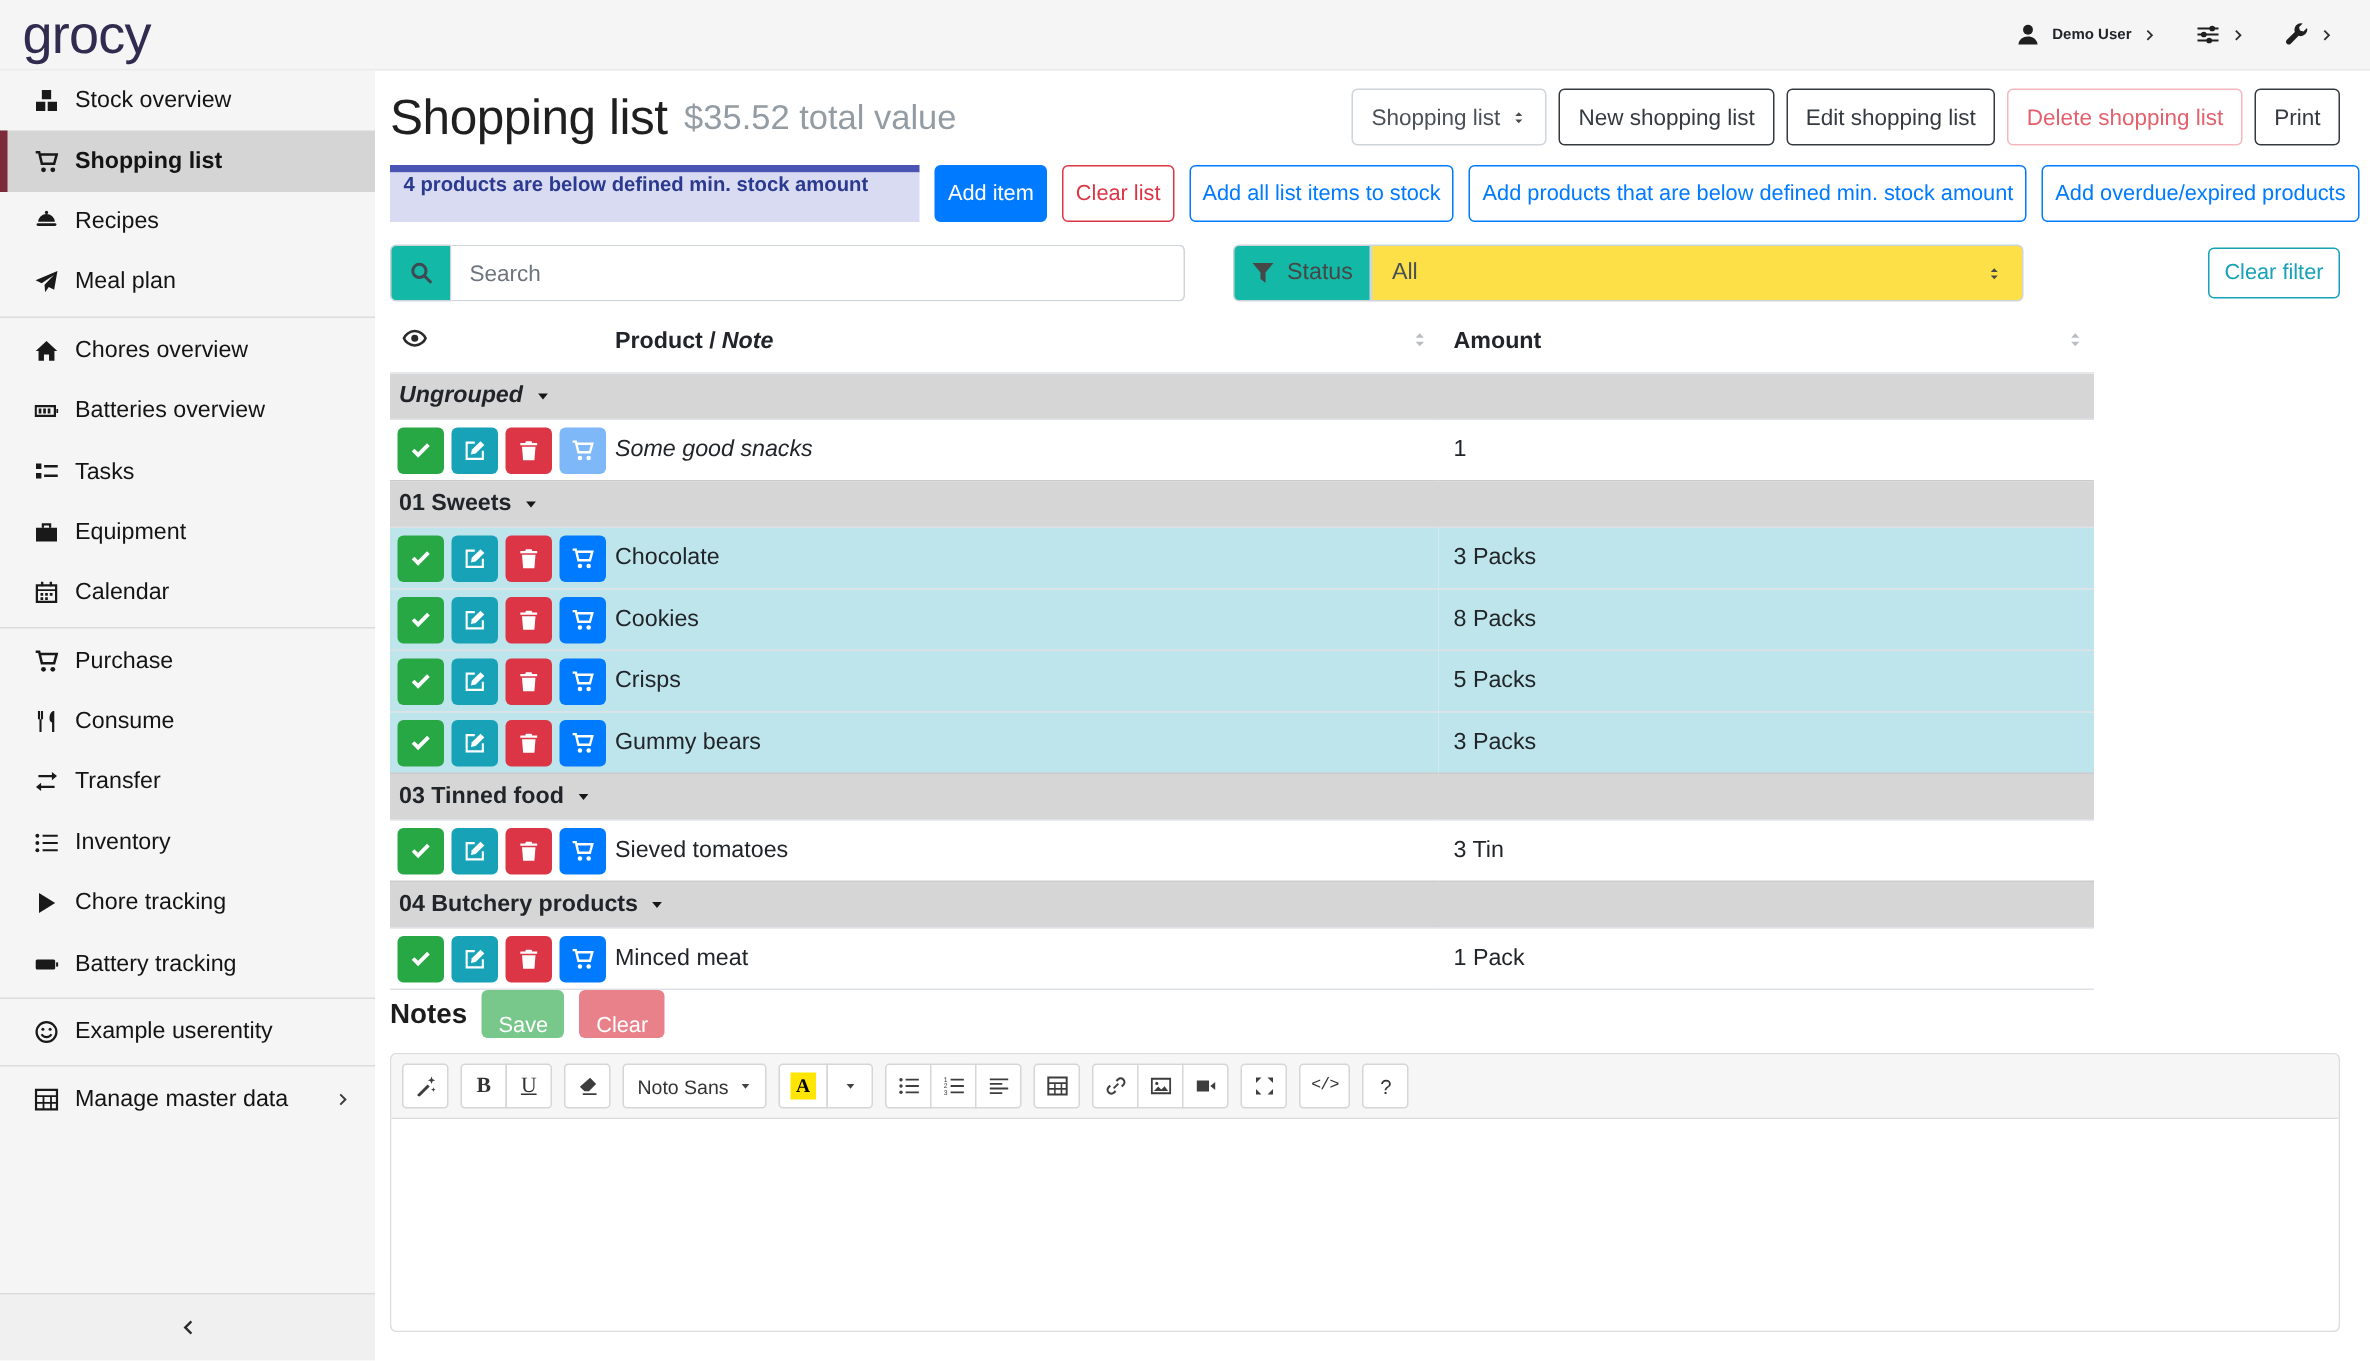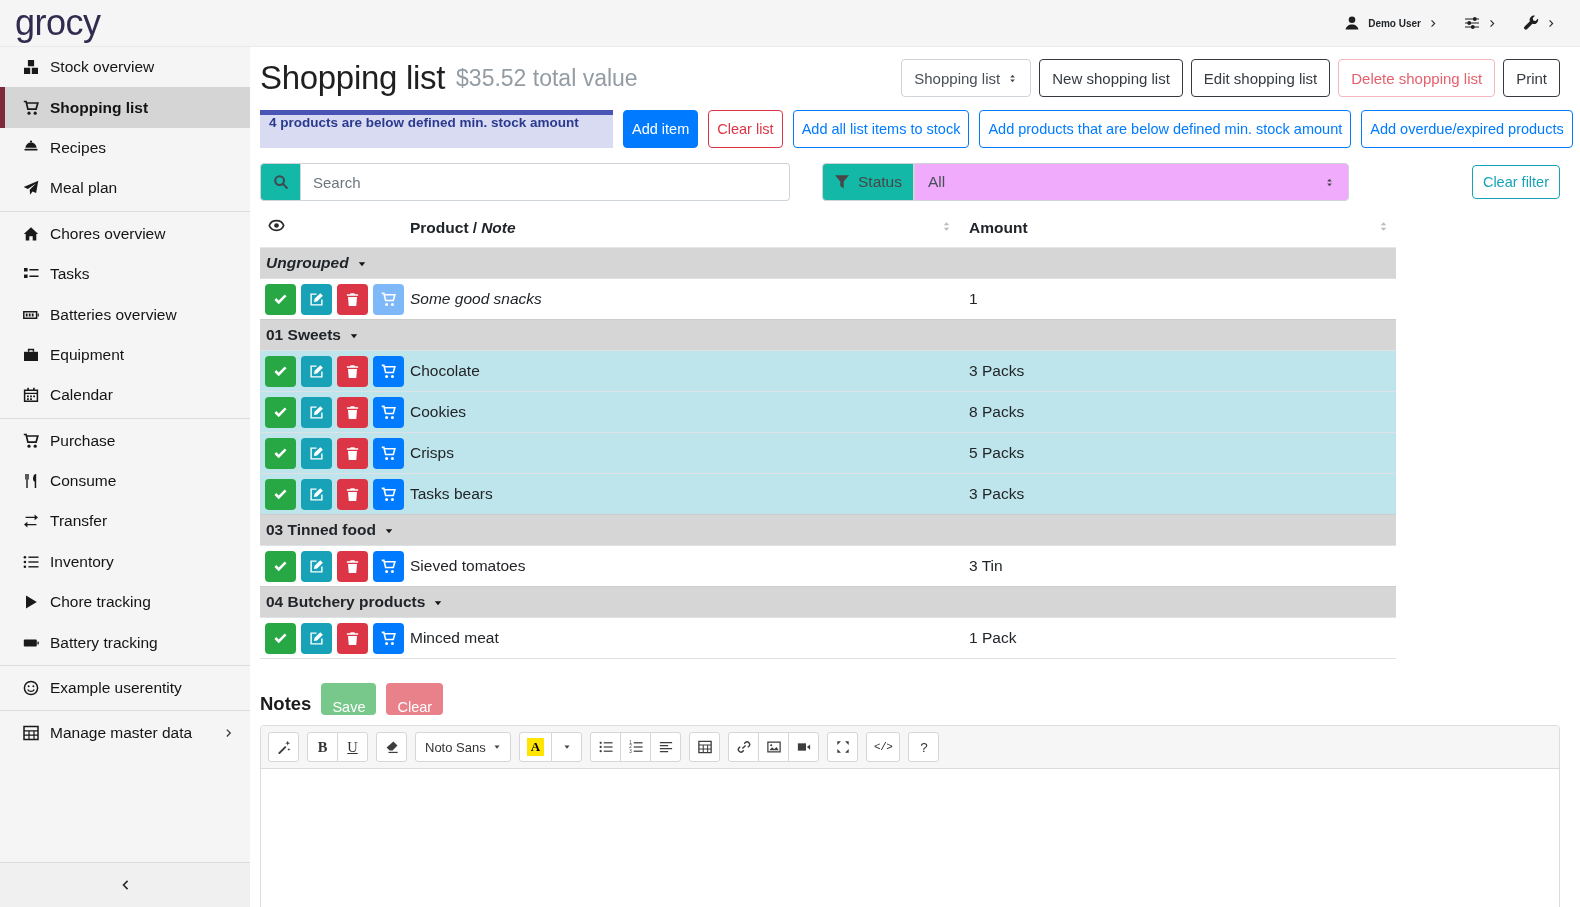"All" .status-select { background: #f0abfc -> #fde047 }
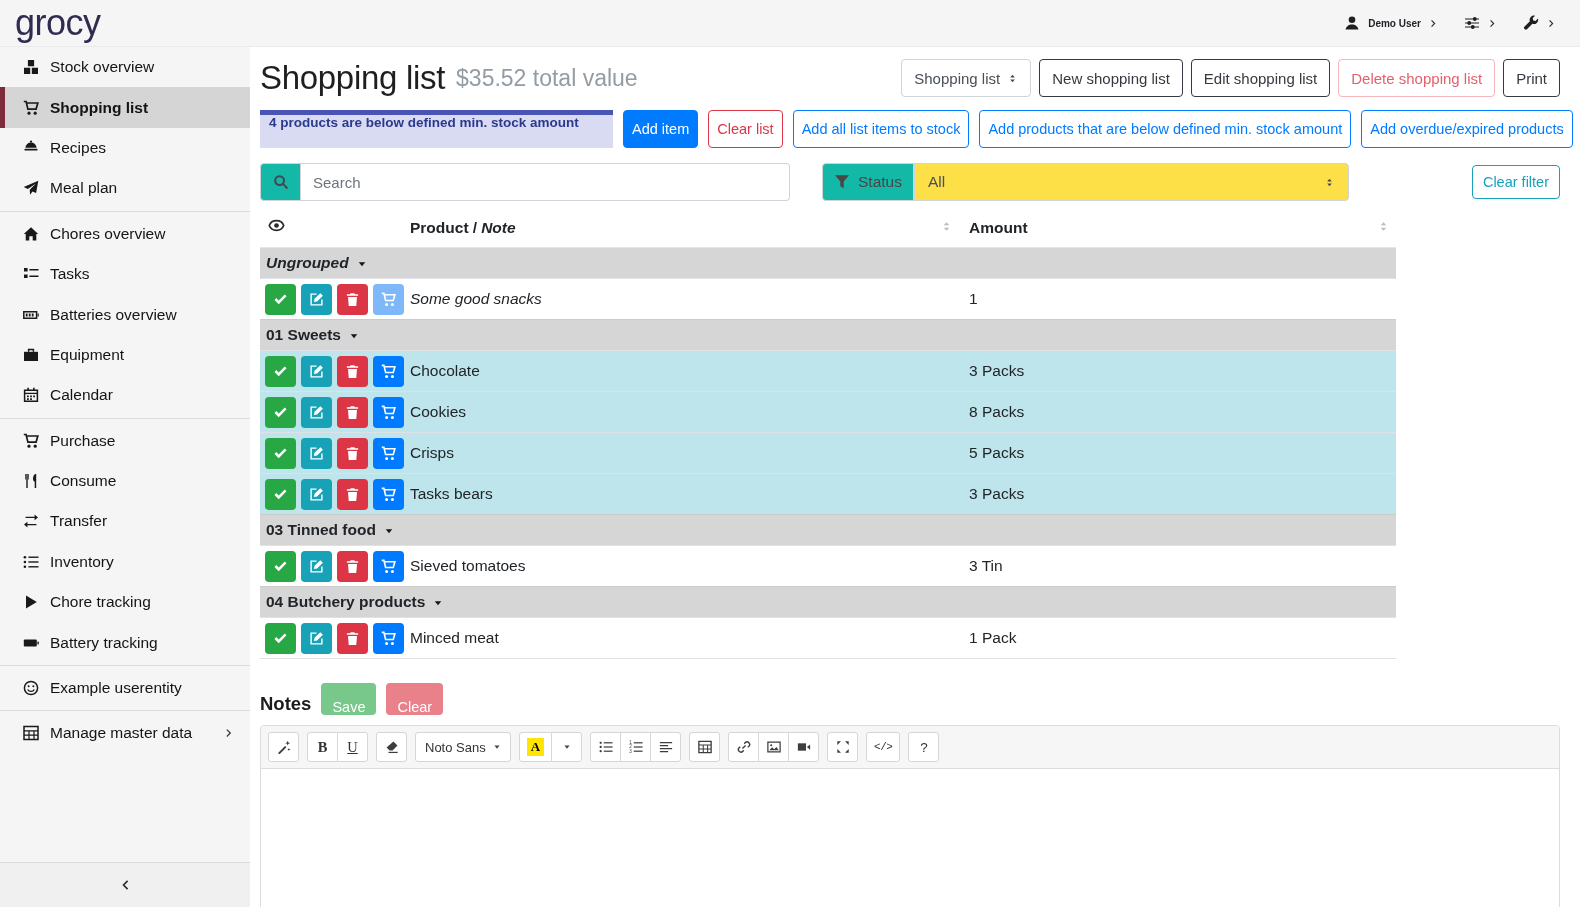"Tasks" div.nav-item { order: before "Batteries overview" -> after "Batteries overview" }
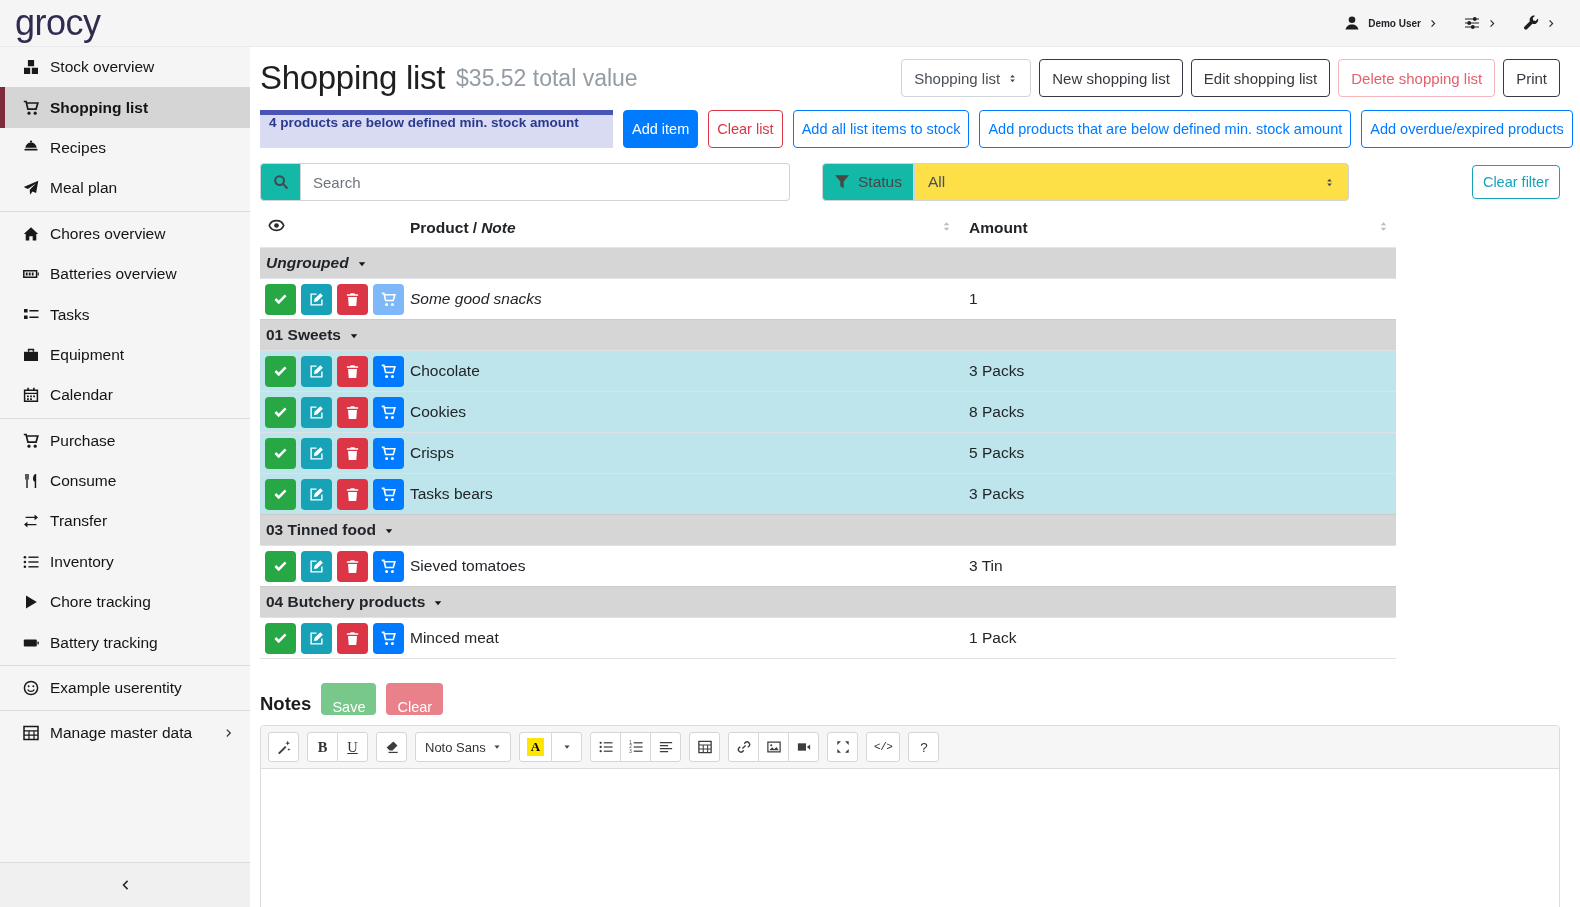"Tasks bears" td.td-product { text: Tasks -> Gummy }
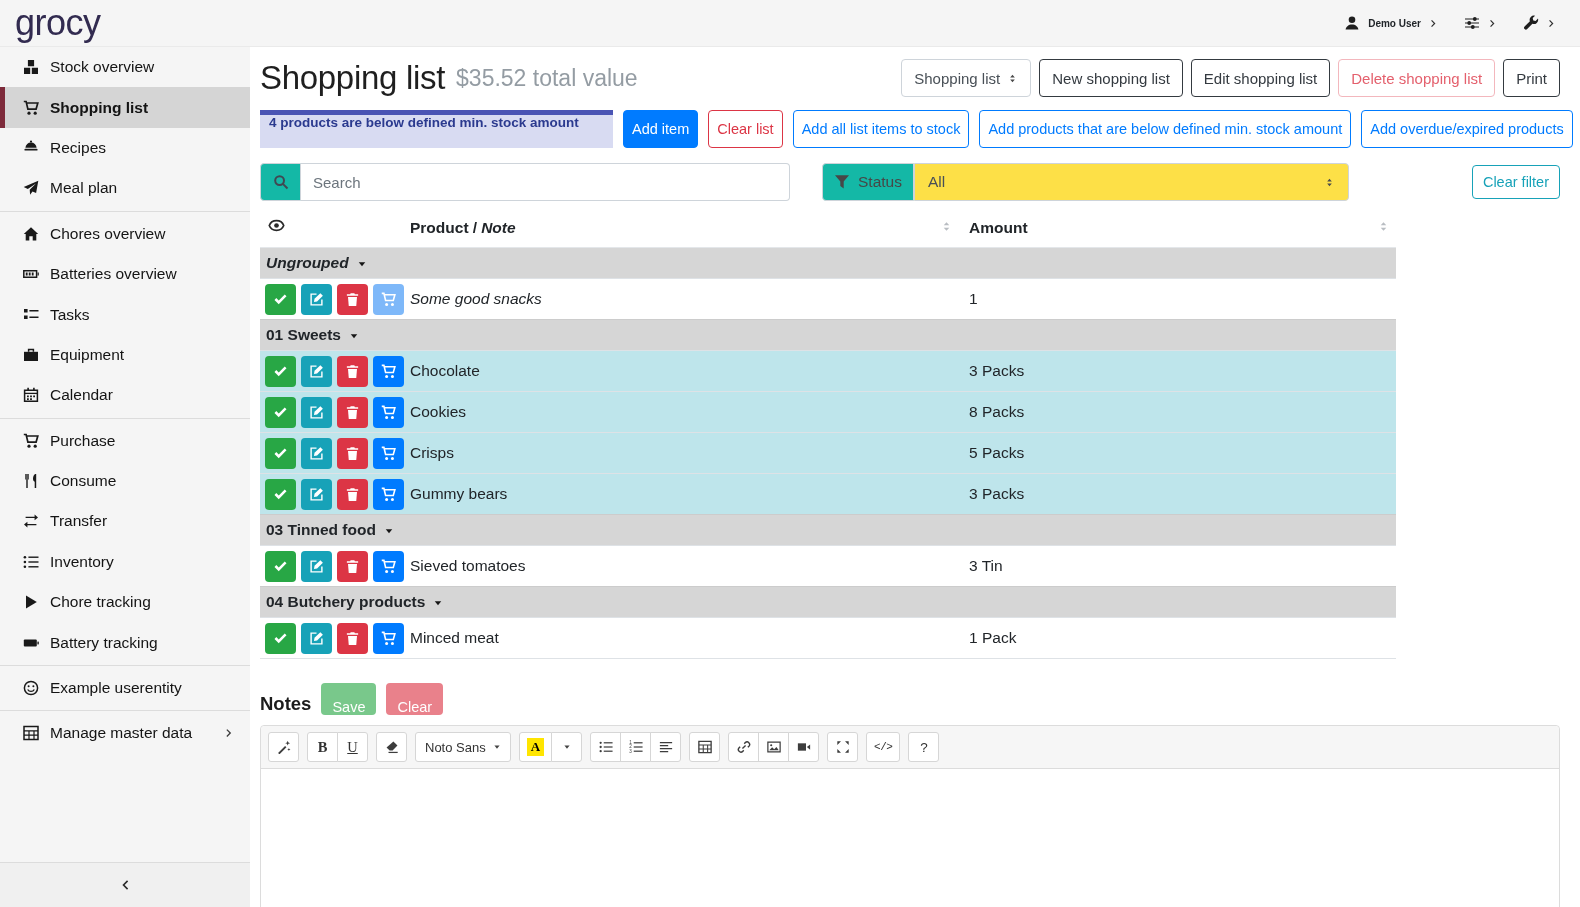"Notes" .notes-row { align-items: flex-end -> center; margin-top: 24px -> none }
